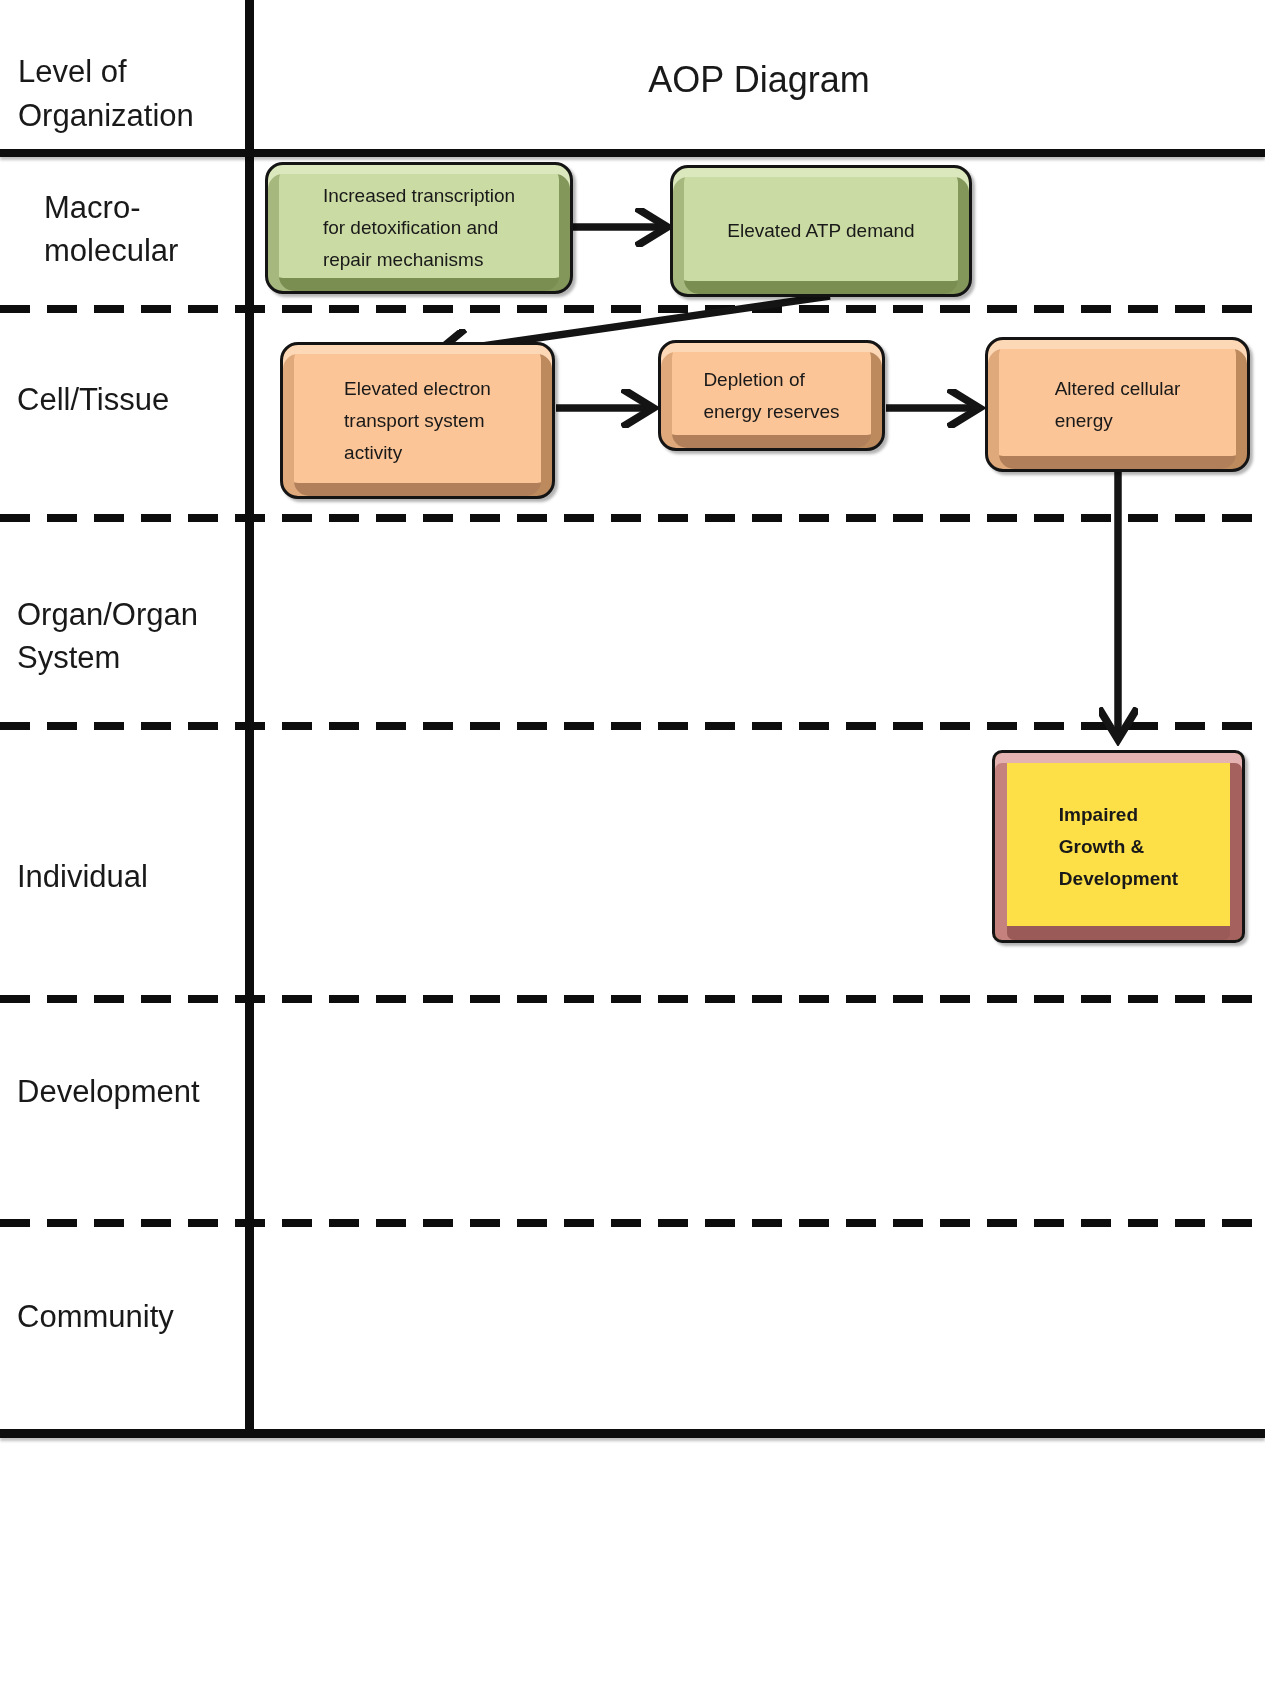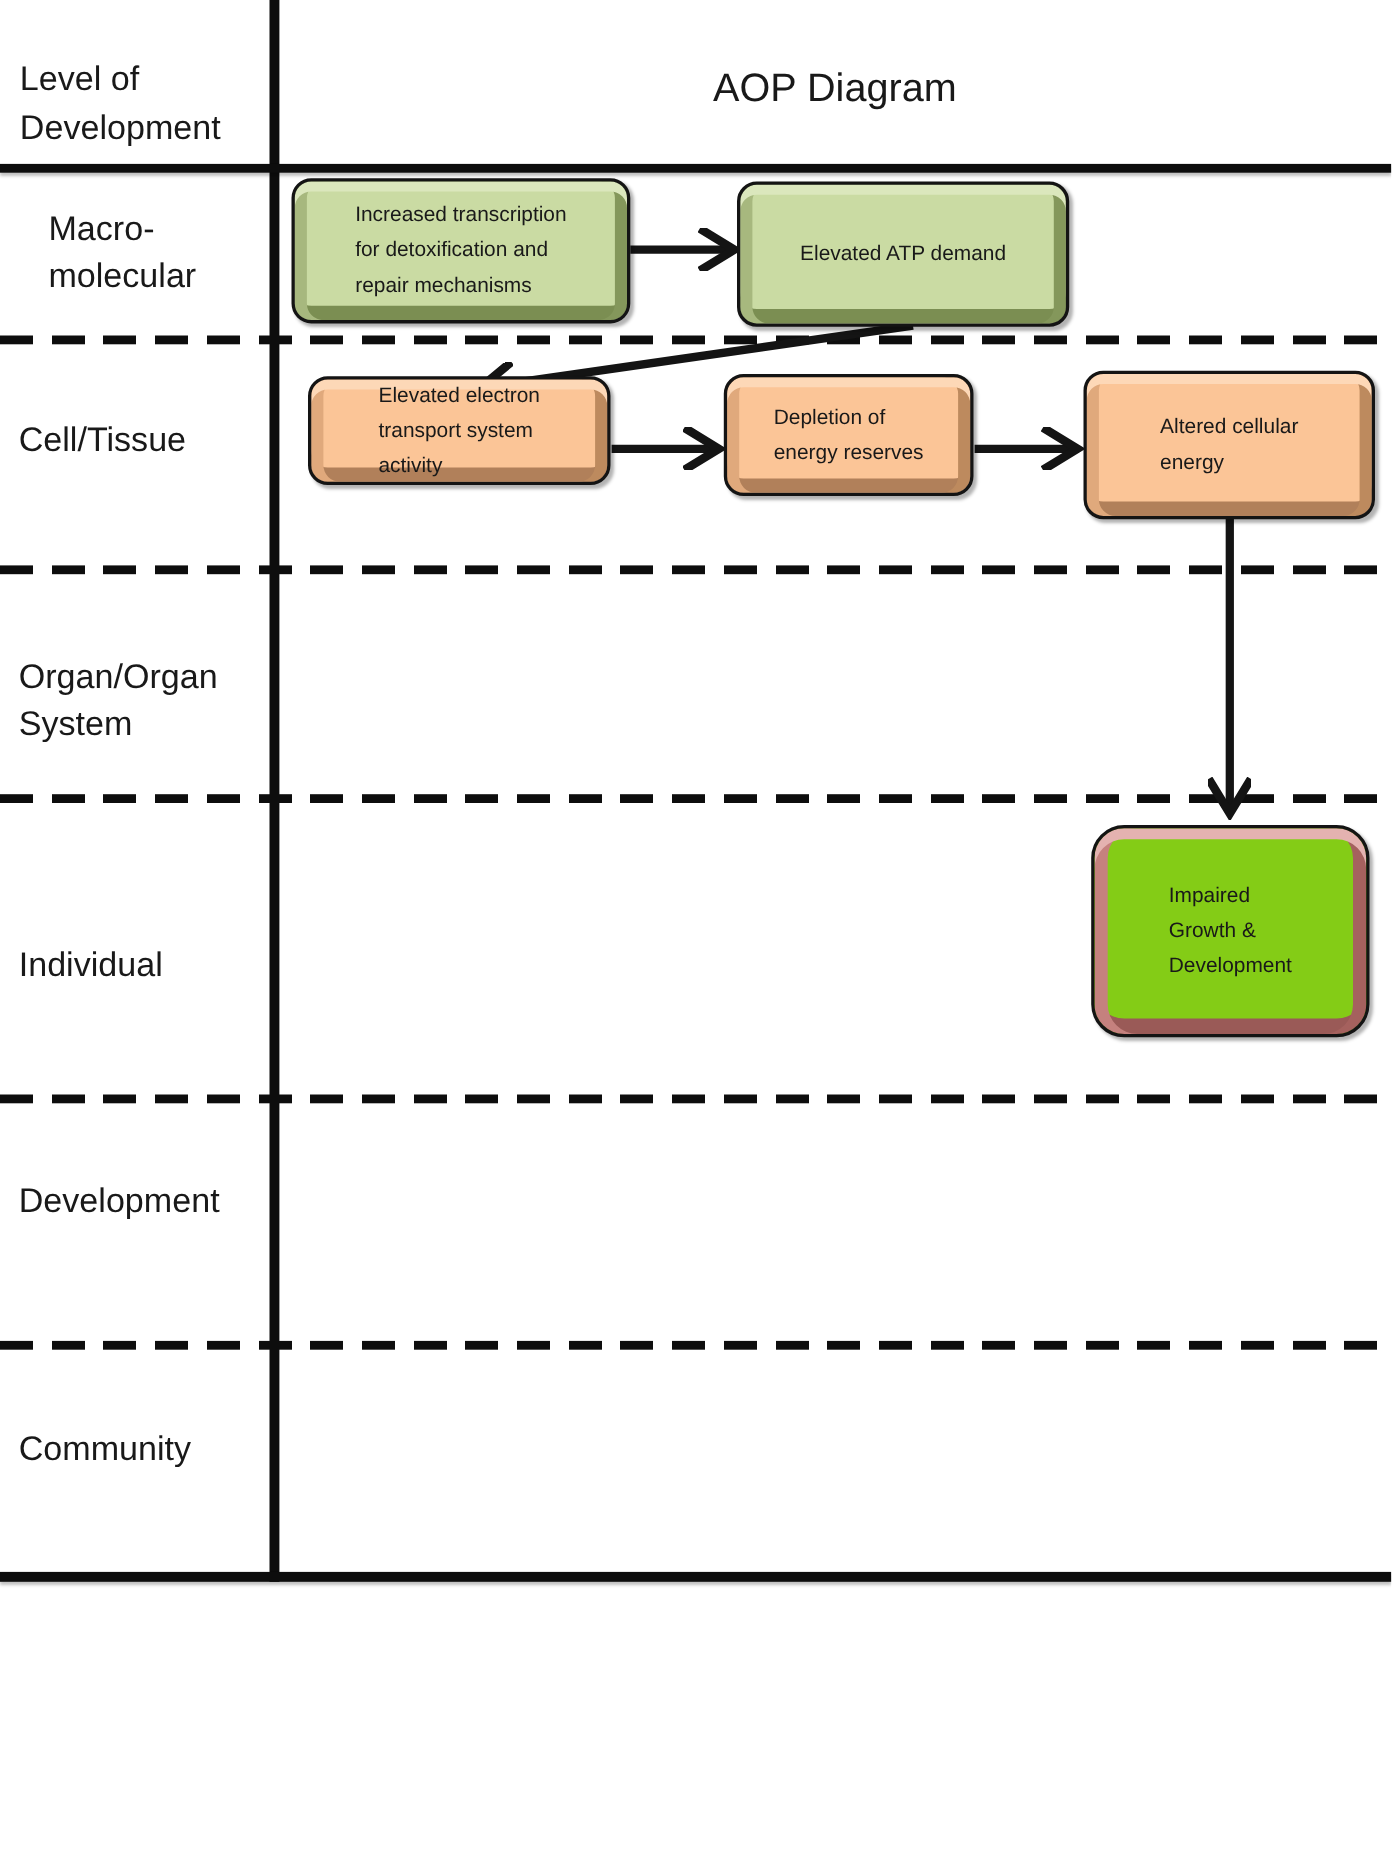"Level of" div.corner-label { text: Development -> Organization }
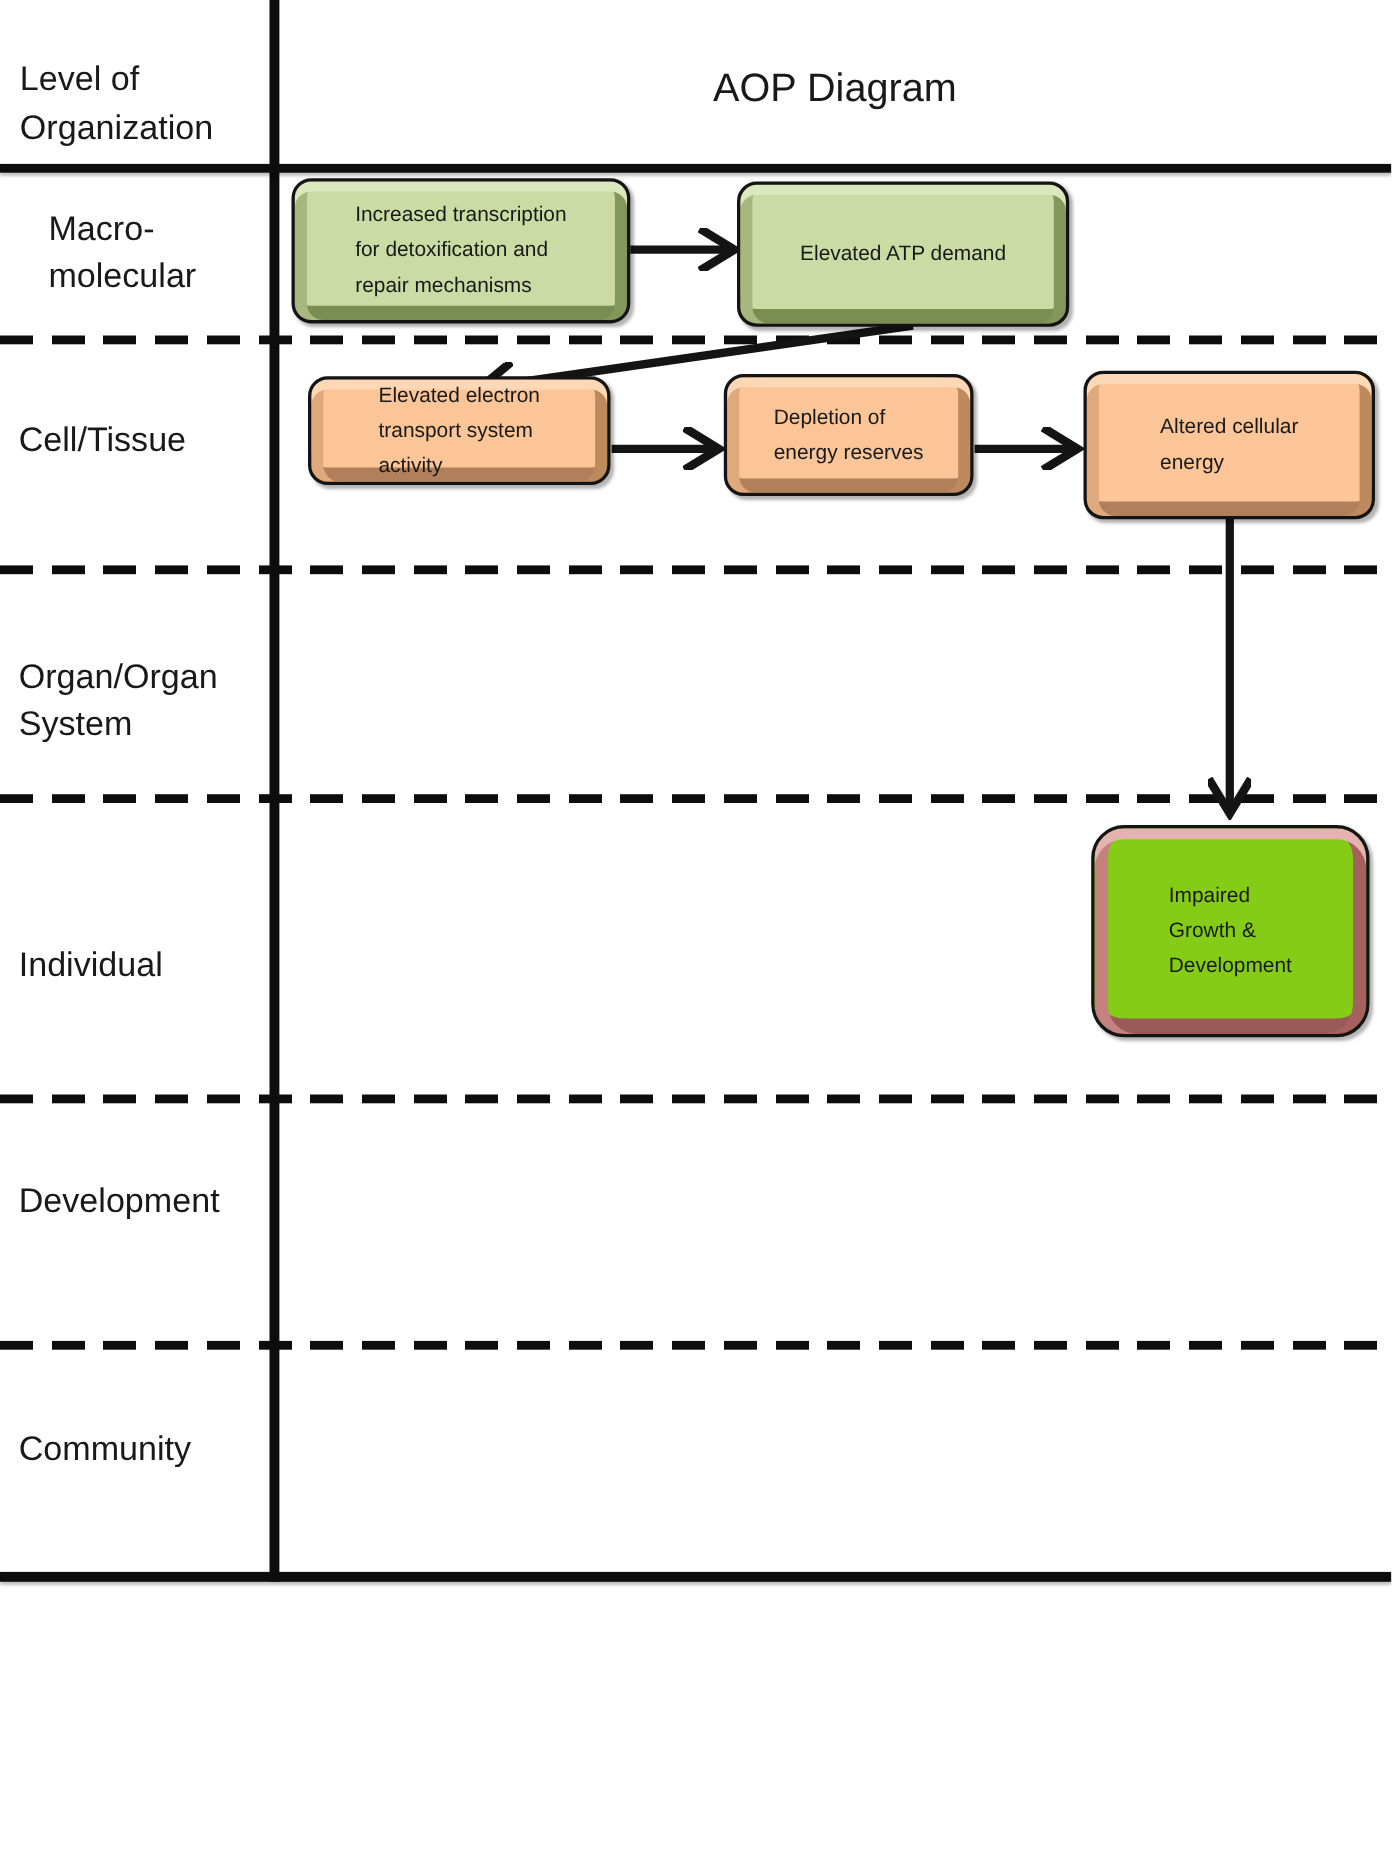"Elevated electron" .node.n-ets { height: 99px -> 157px }
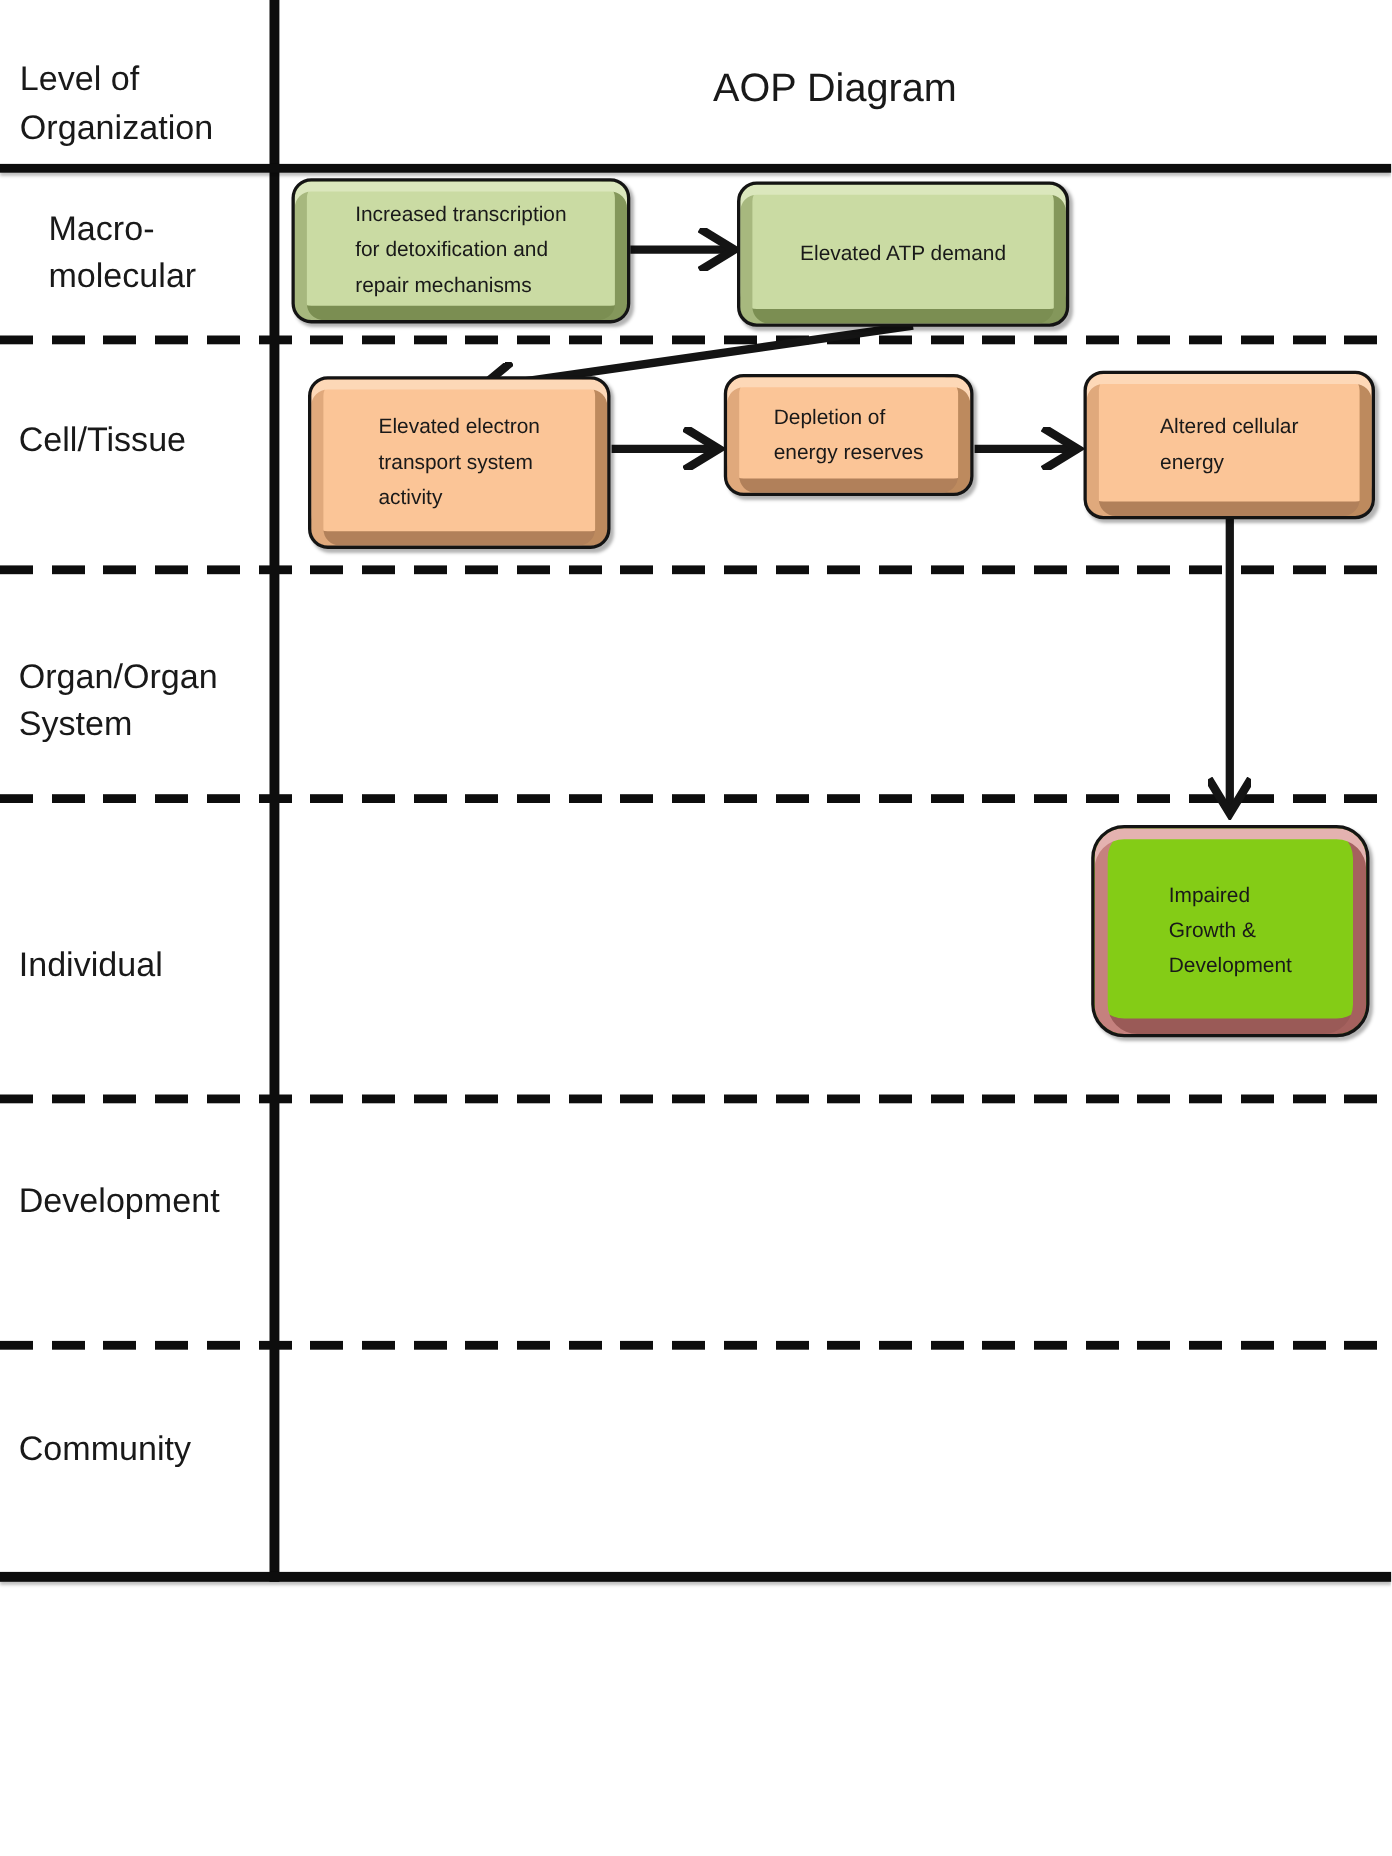"Impaired" .node.red { background: #84cc16 -> #fde047; border-radius: 30px -> 10px; font-weight: none -> bold }
